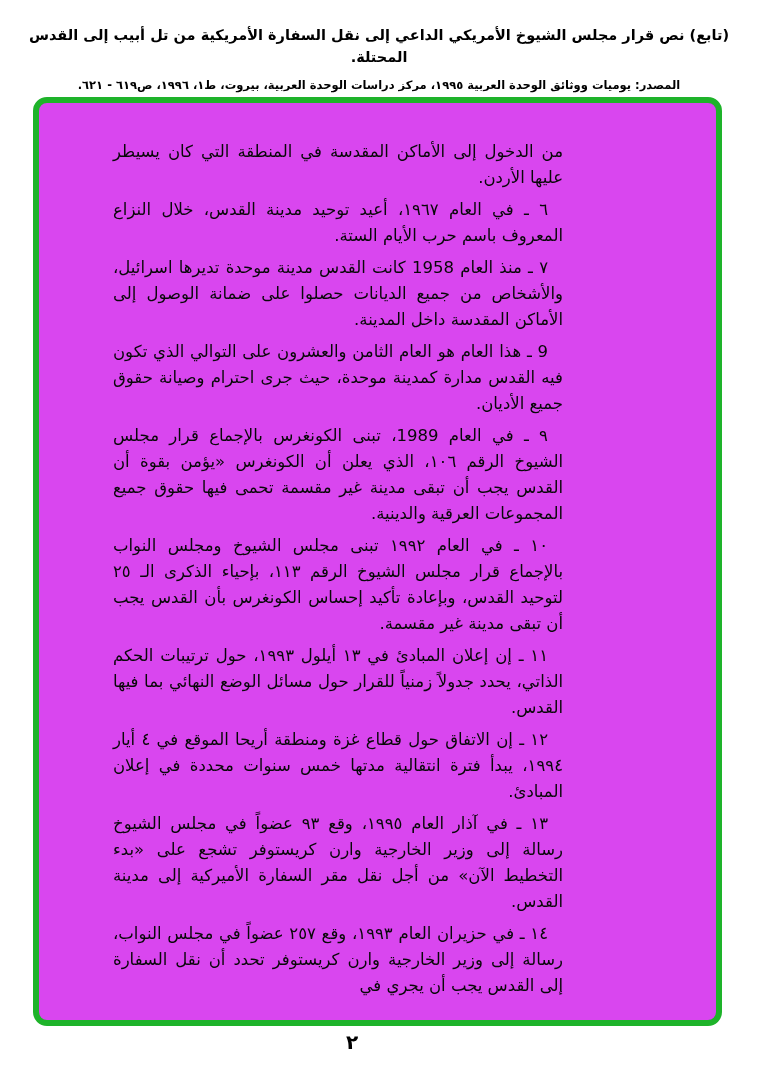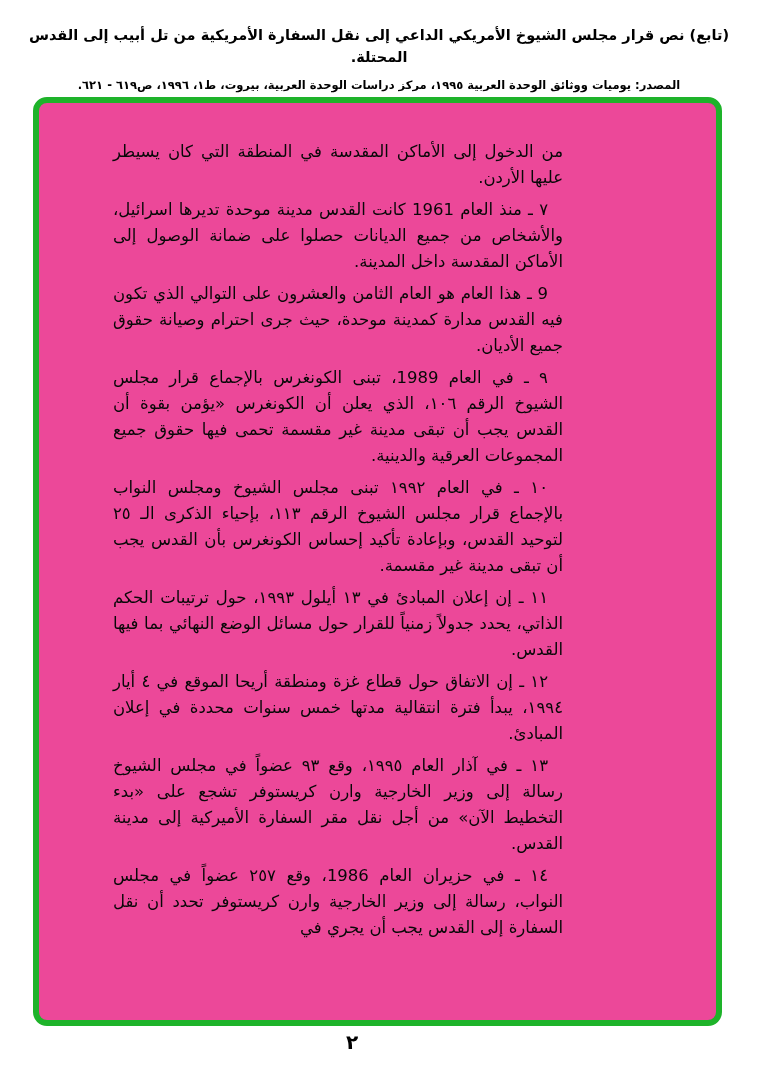"من الدخول إلى الأماكن المقدسة" .green-box { background: #ec4899 -> #d946ef }
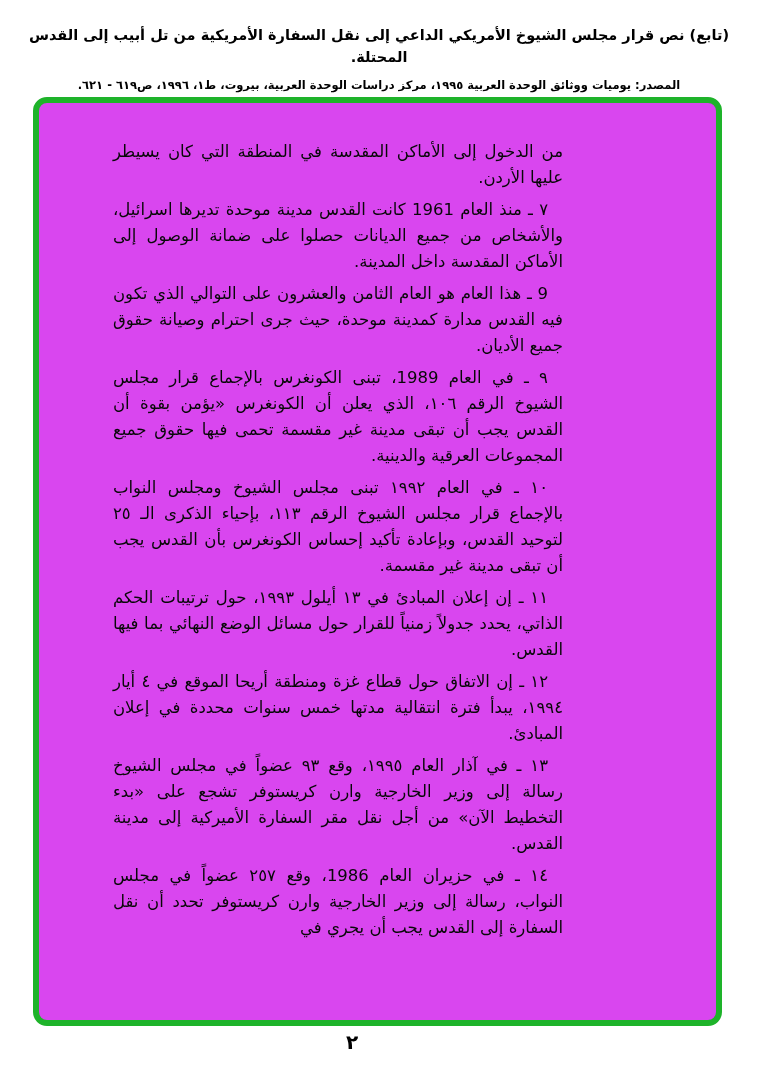"٦ ـ في العام ١٩٦٧،" p { html: none -> <p>٦ ـ في العام ١٩٦٧، أعيد توحيد مدينة القدس، خلال النزاع المعروف باسم حرب الأيام الستة.</p> }
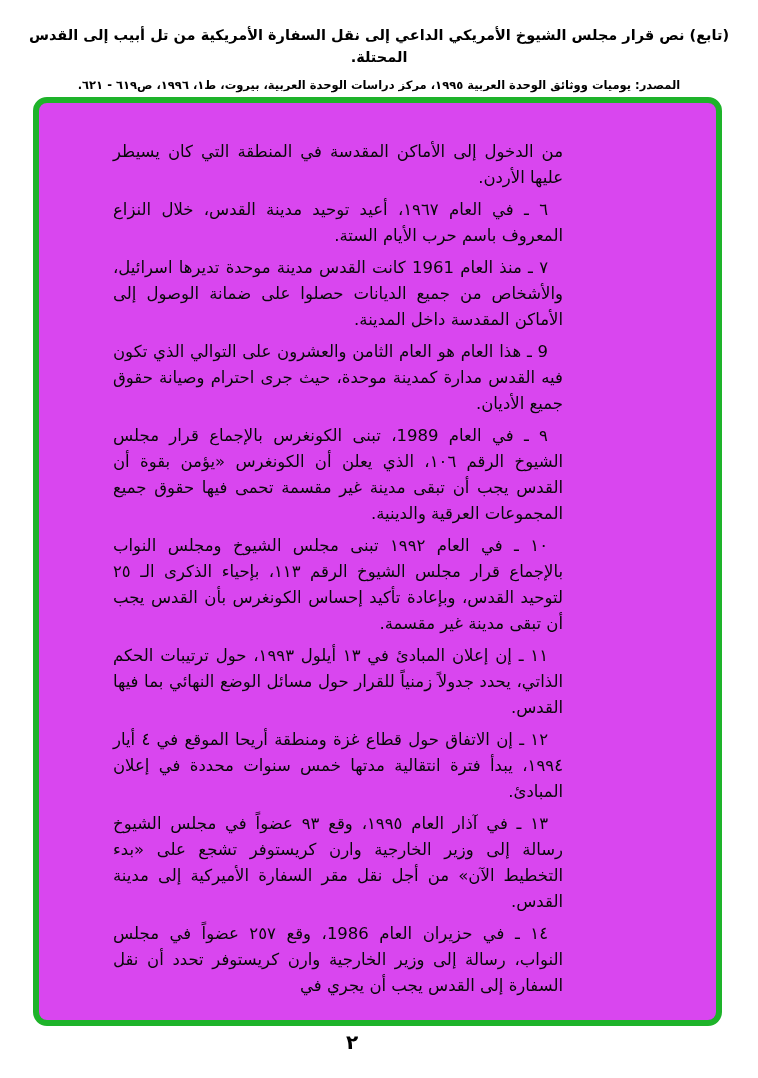"٧ ـ منذ العام 1961" p { text: 1961 -> 1958 }
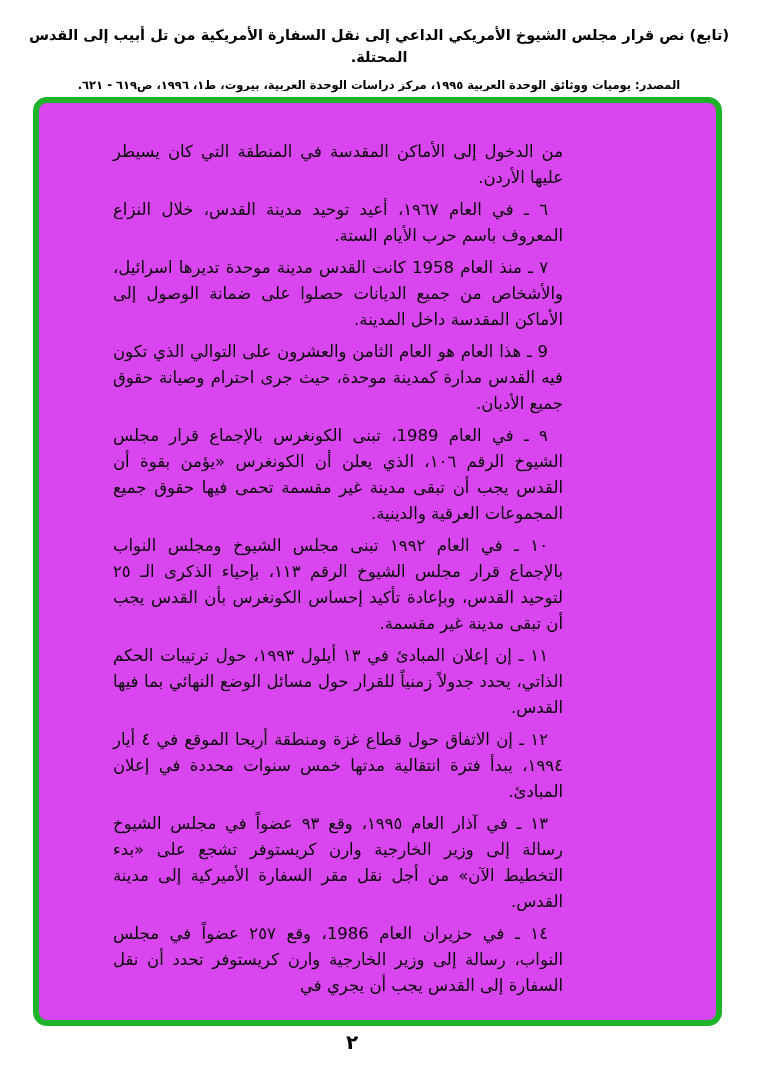"١٤ ـ في حزيران العام" p { text: 1986 -> ١٩٩٣ }
